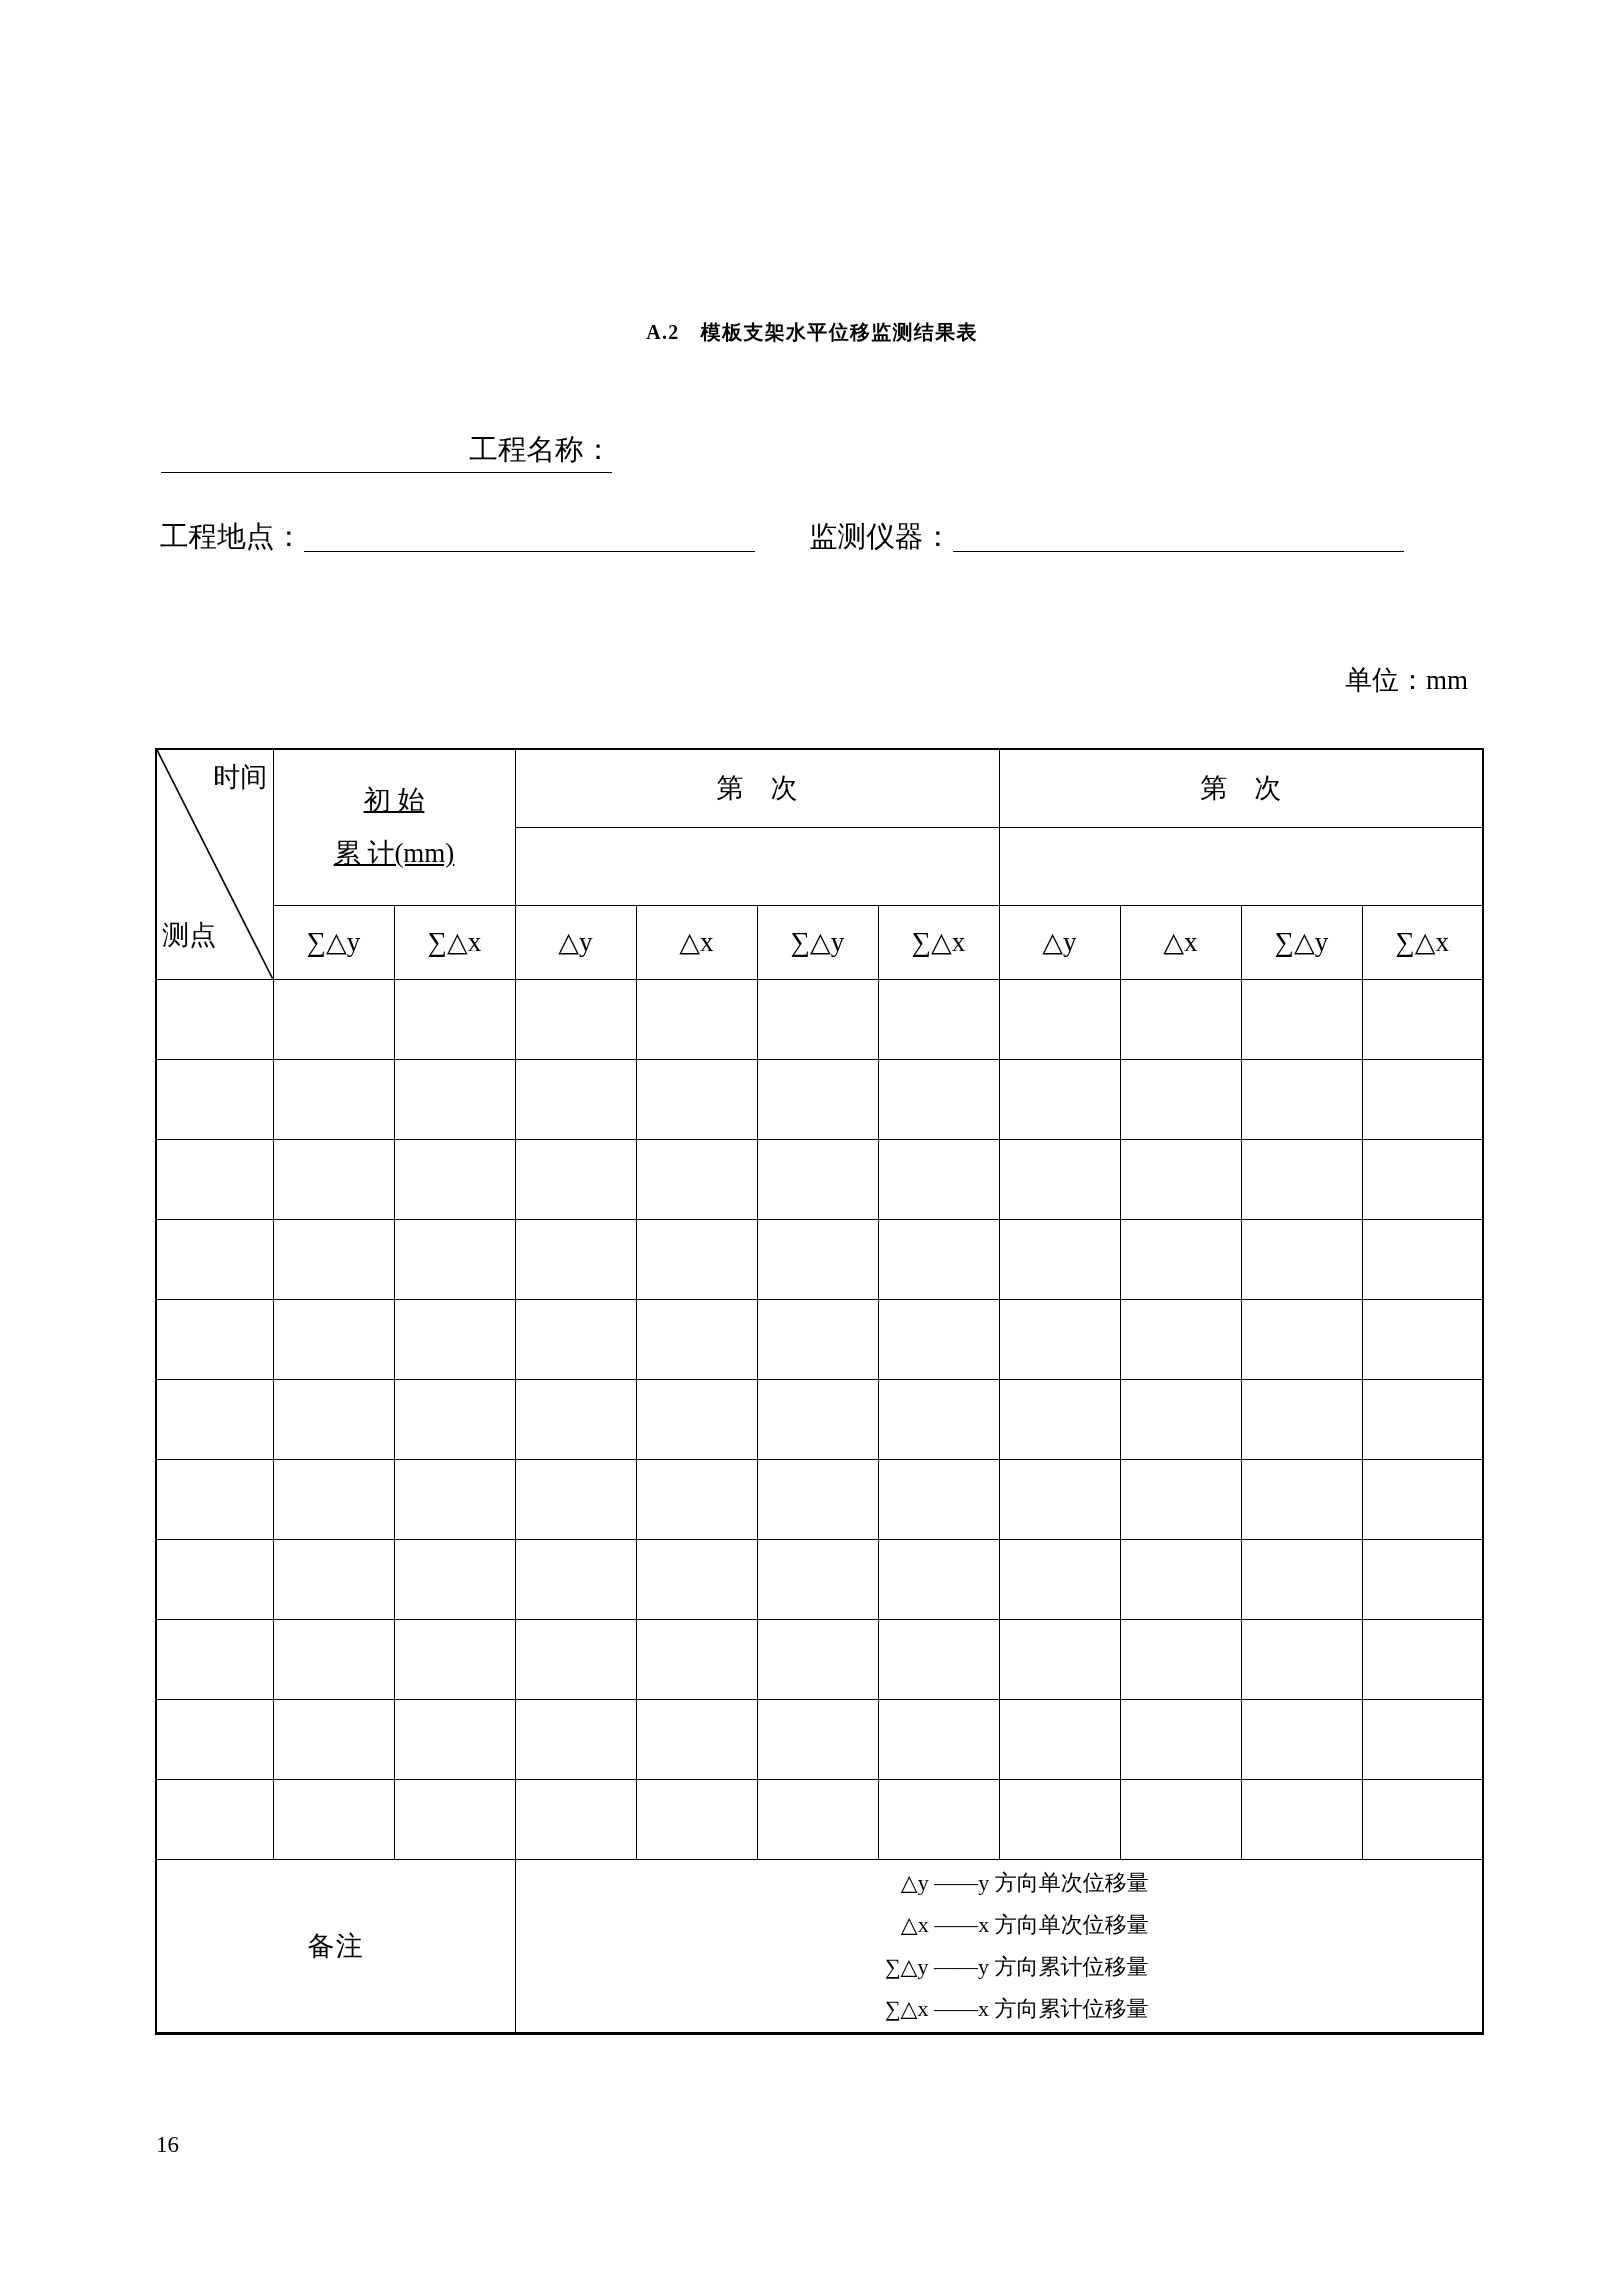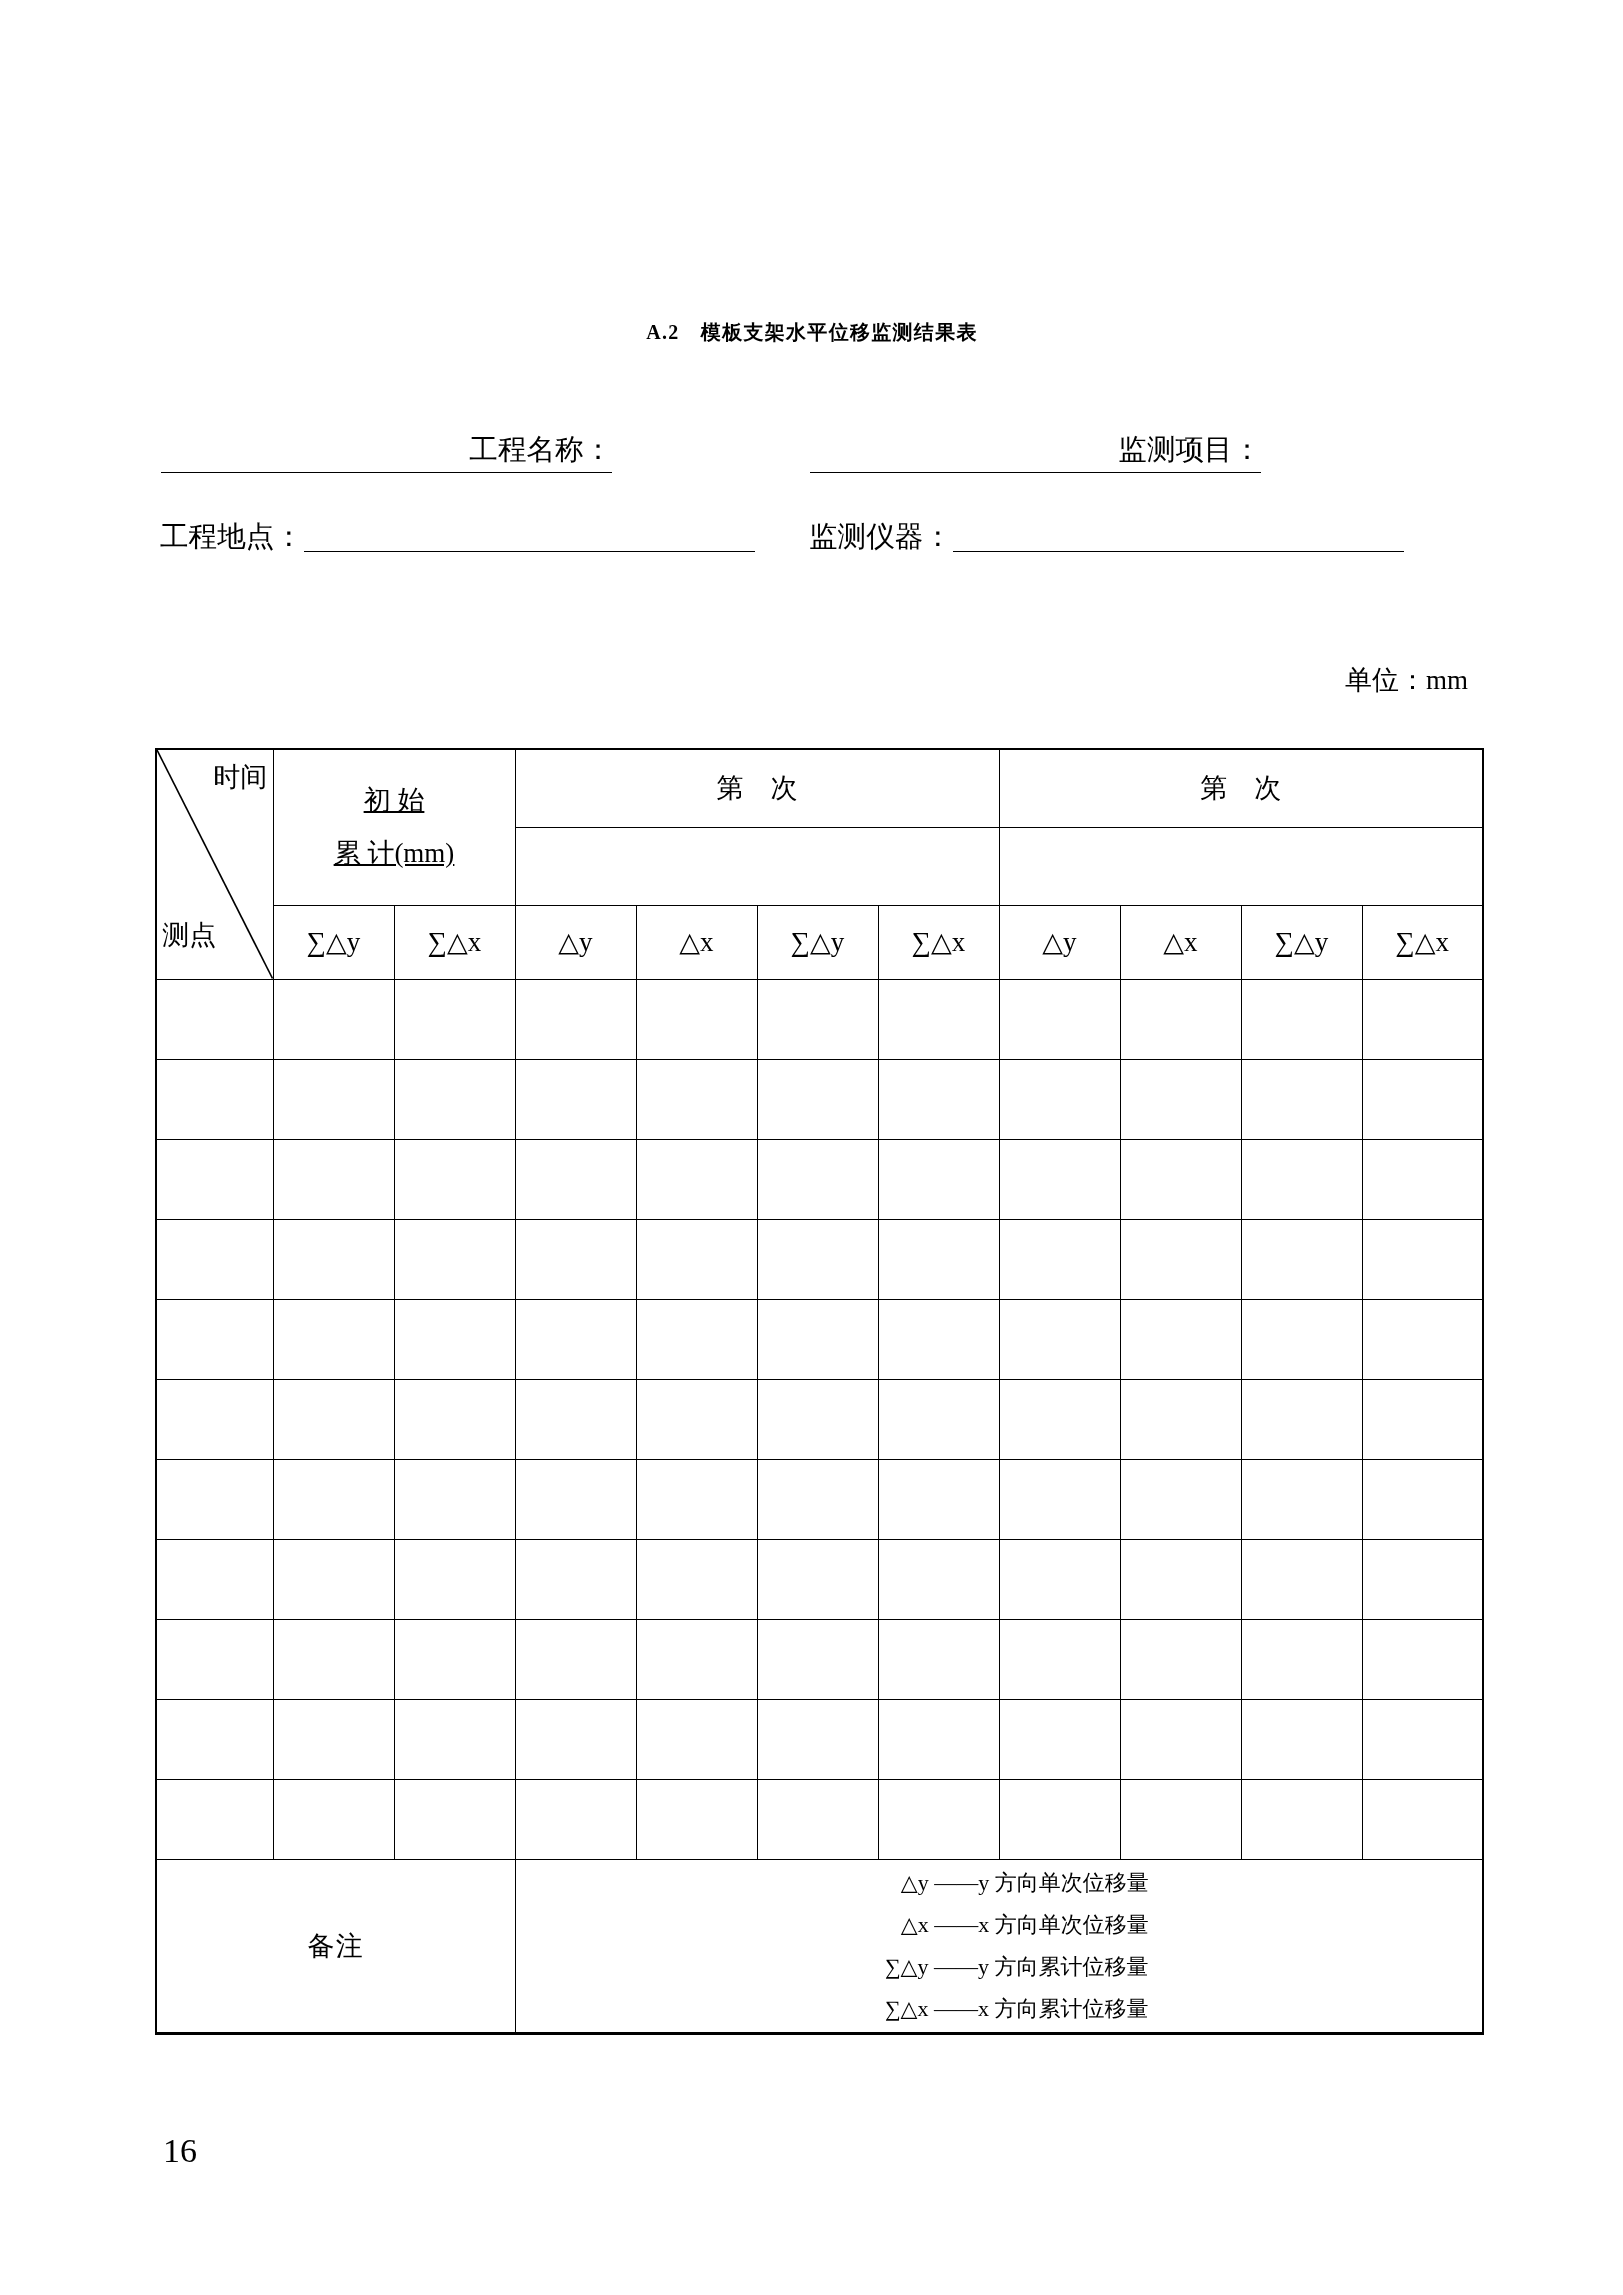"监测项目：" div.form-row { html: <div> <span>监测项目：</span> <span></span> </div> -> none }
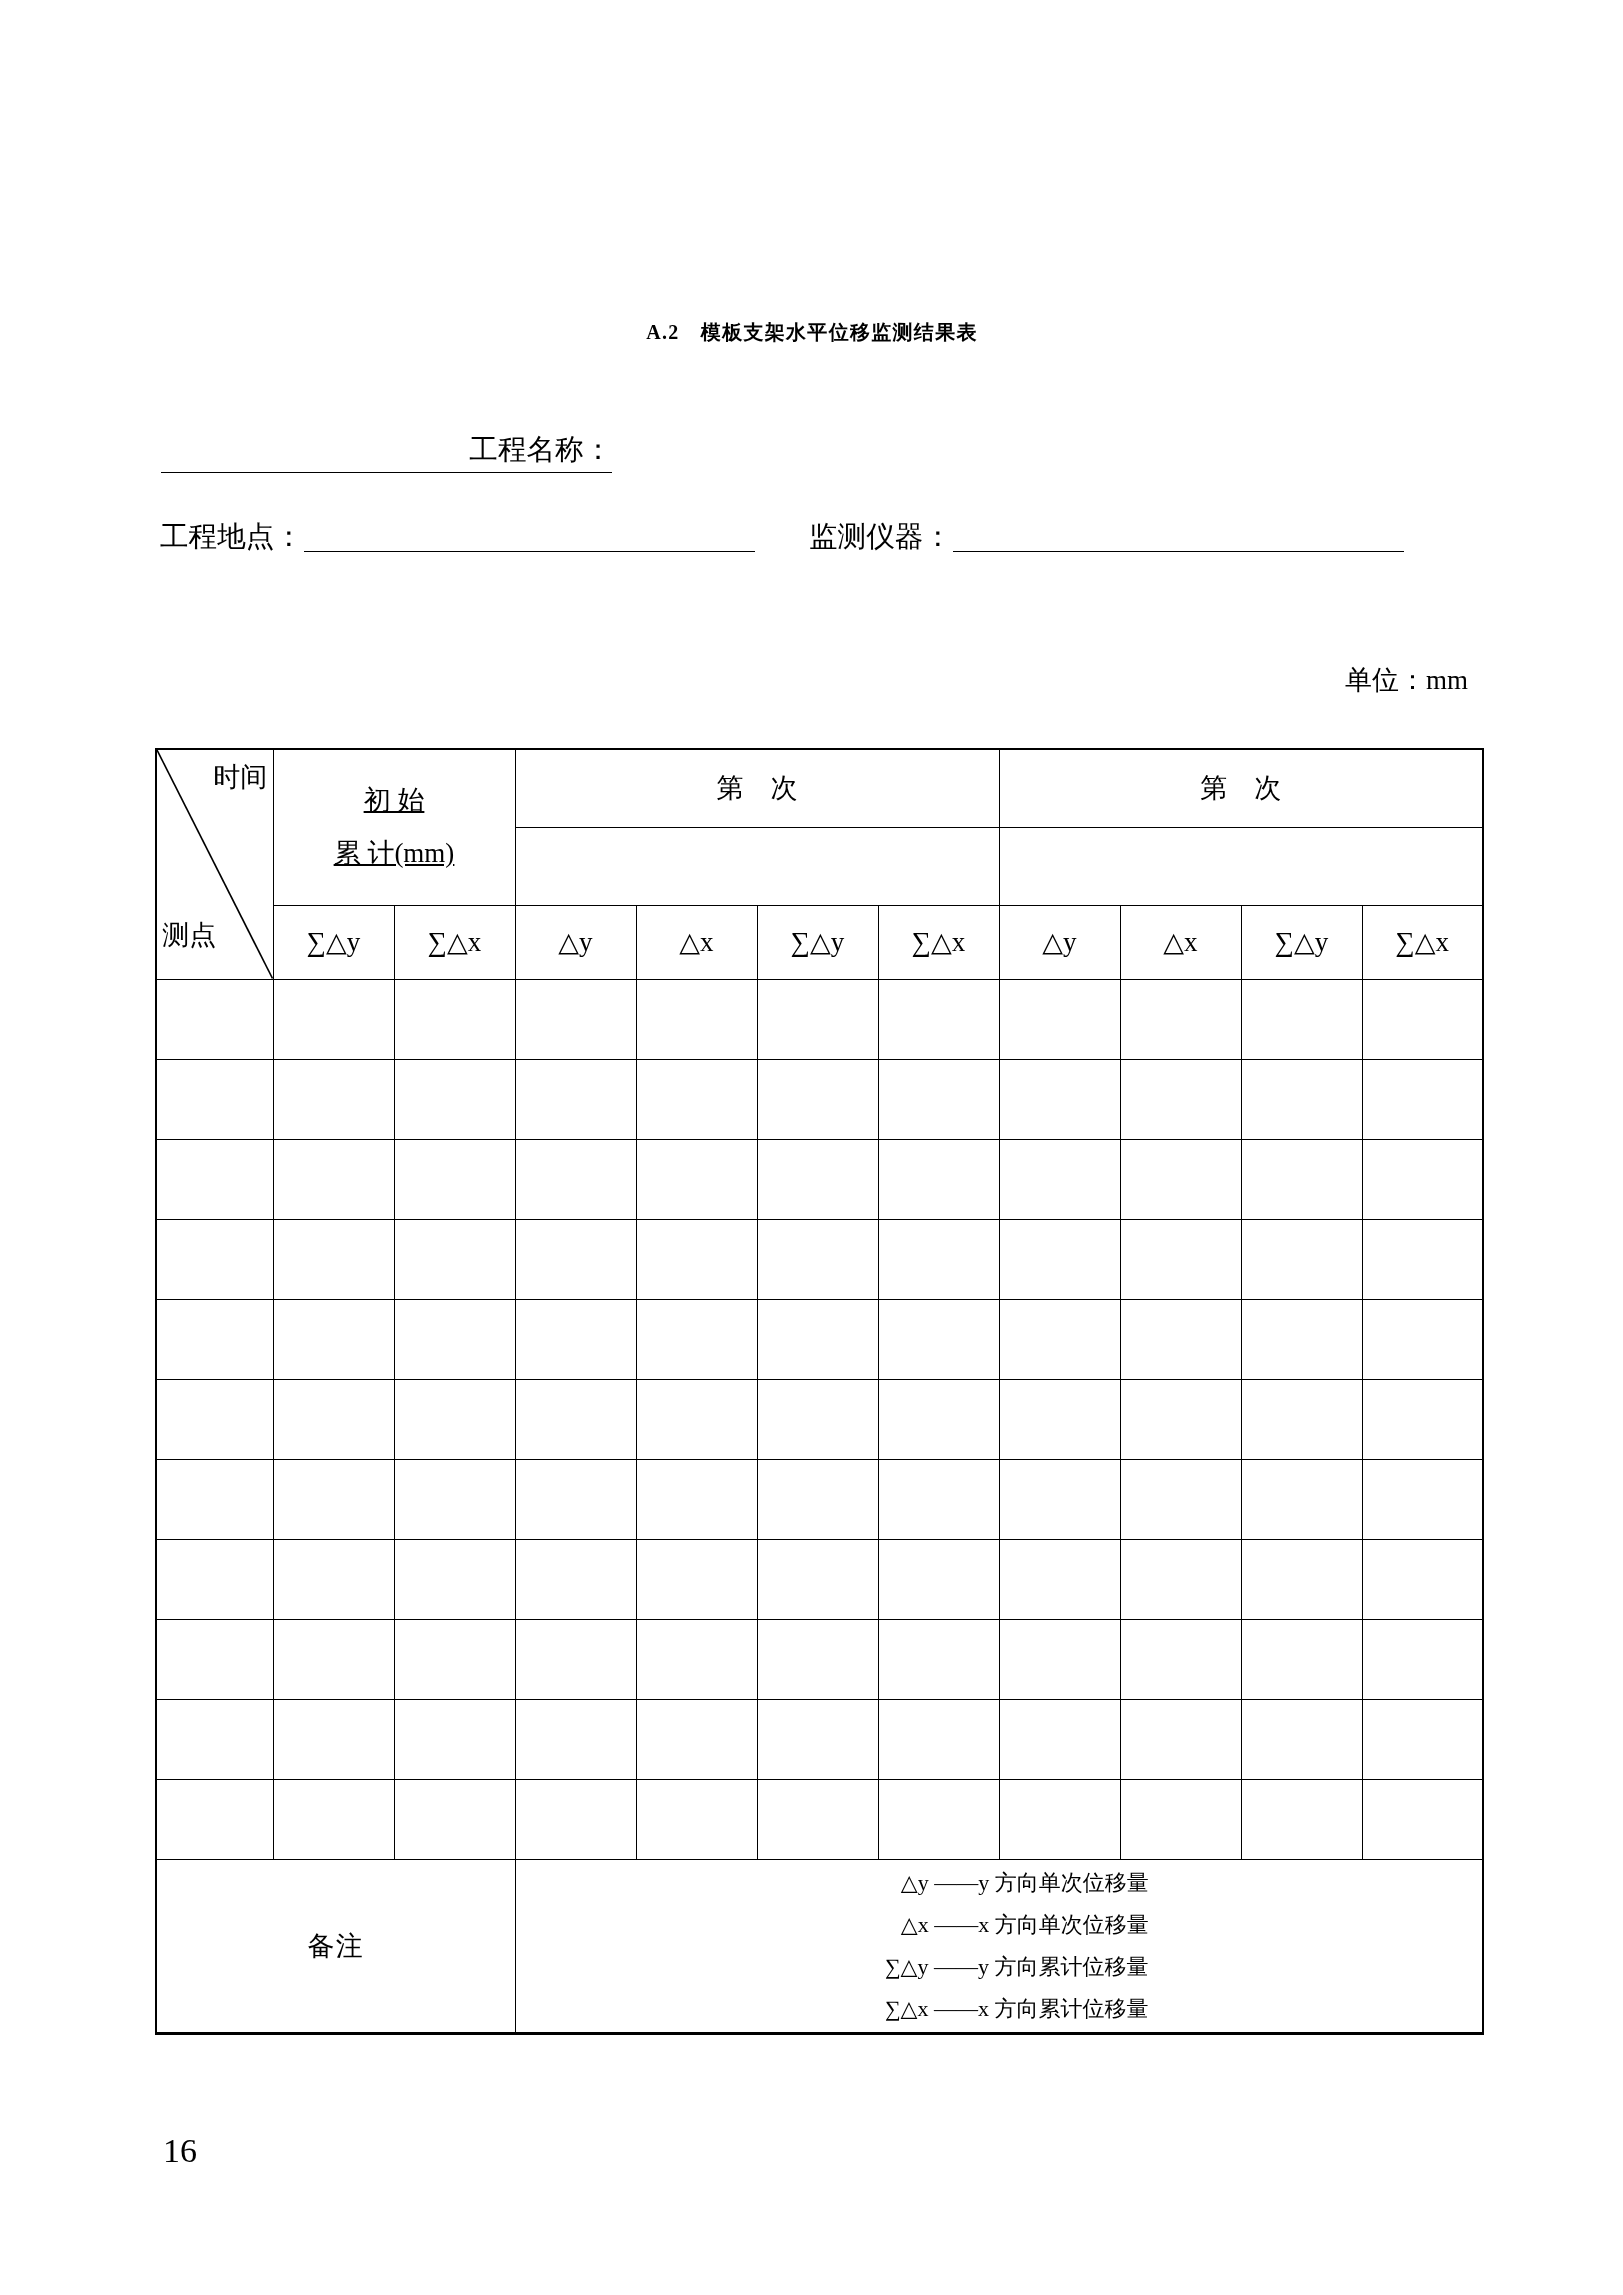"16" .page-number { font-size: 34px -> 23px; margin-left: 7px -> none }
